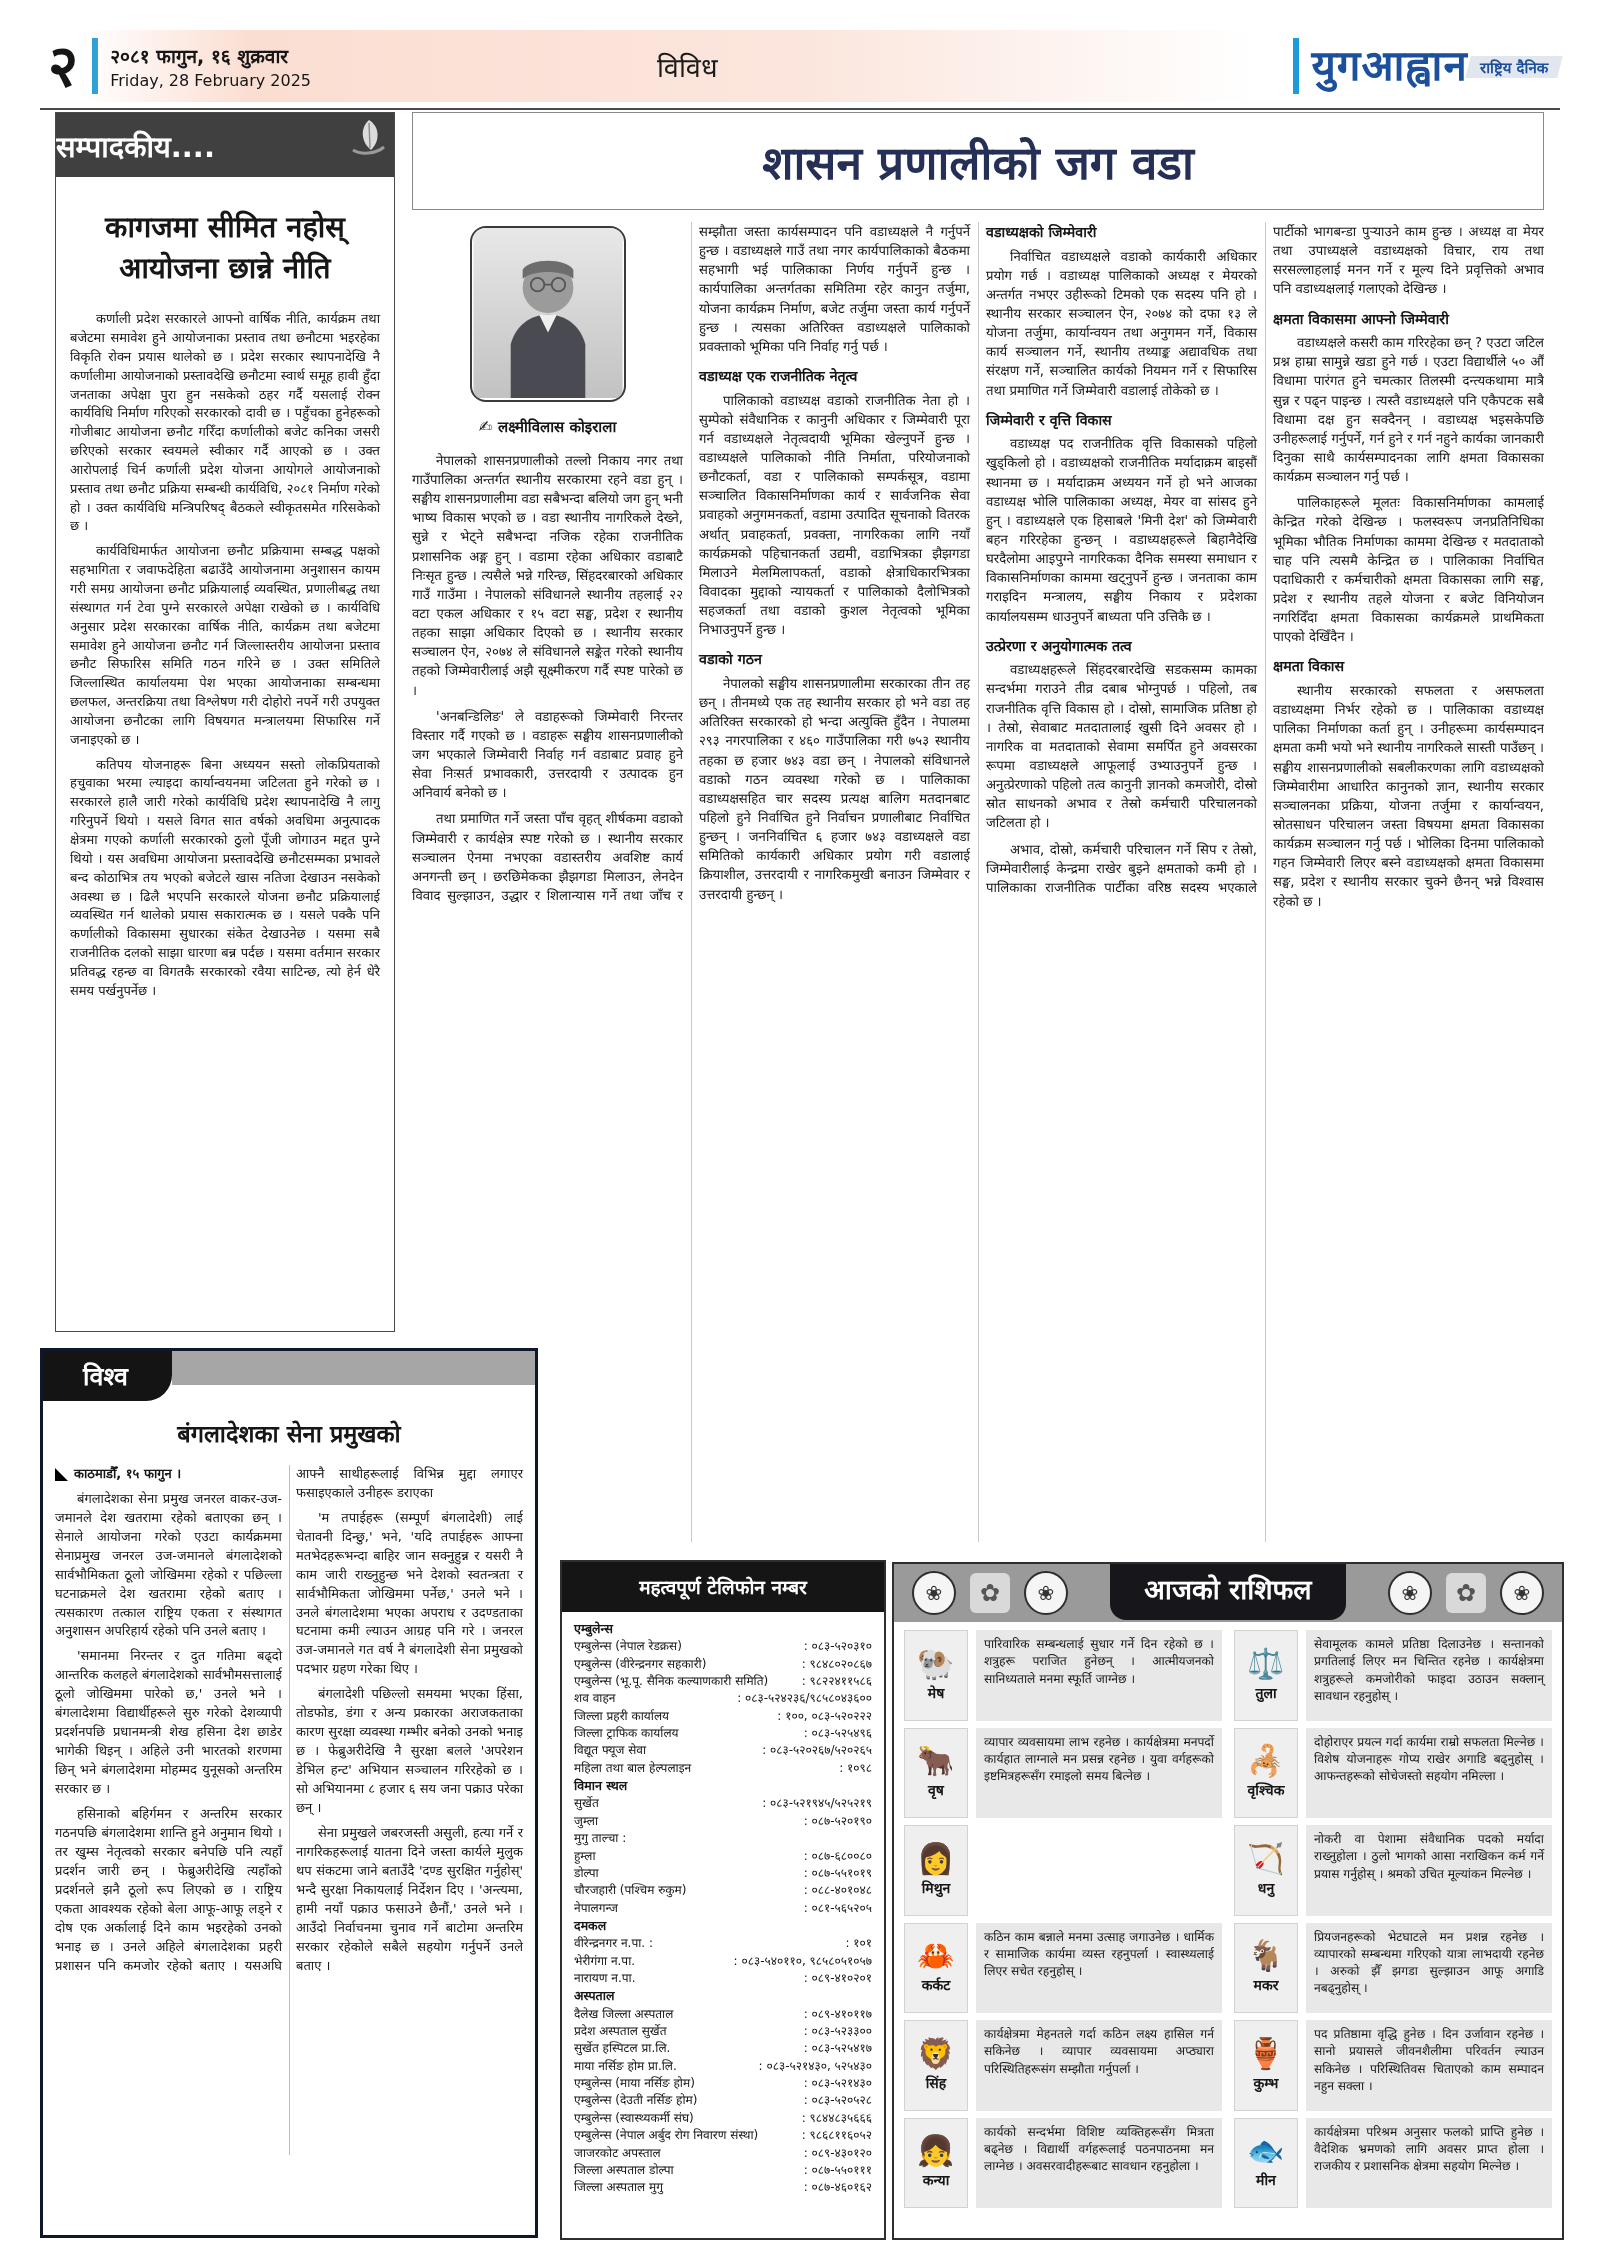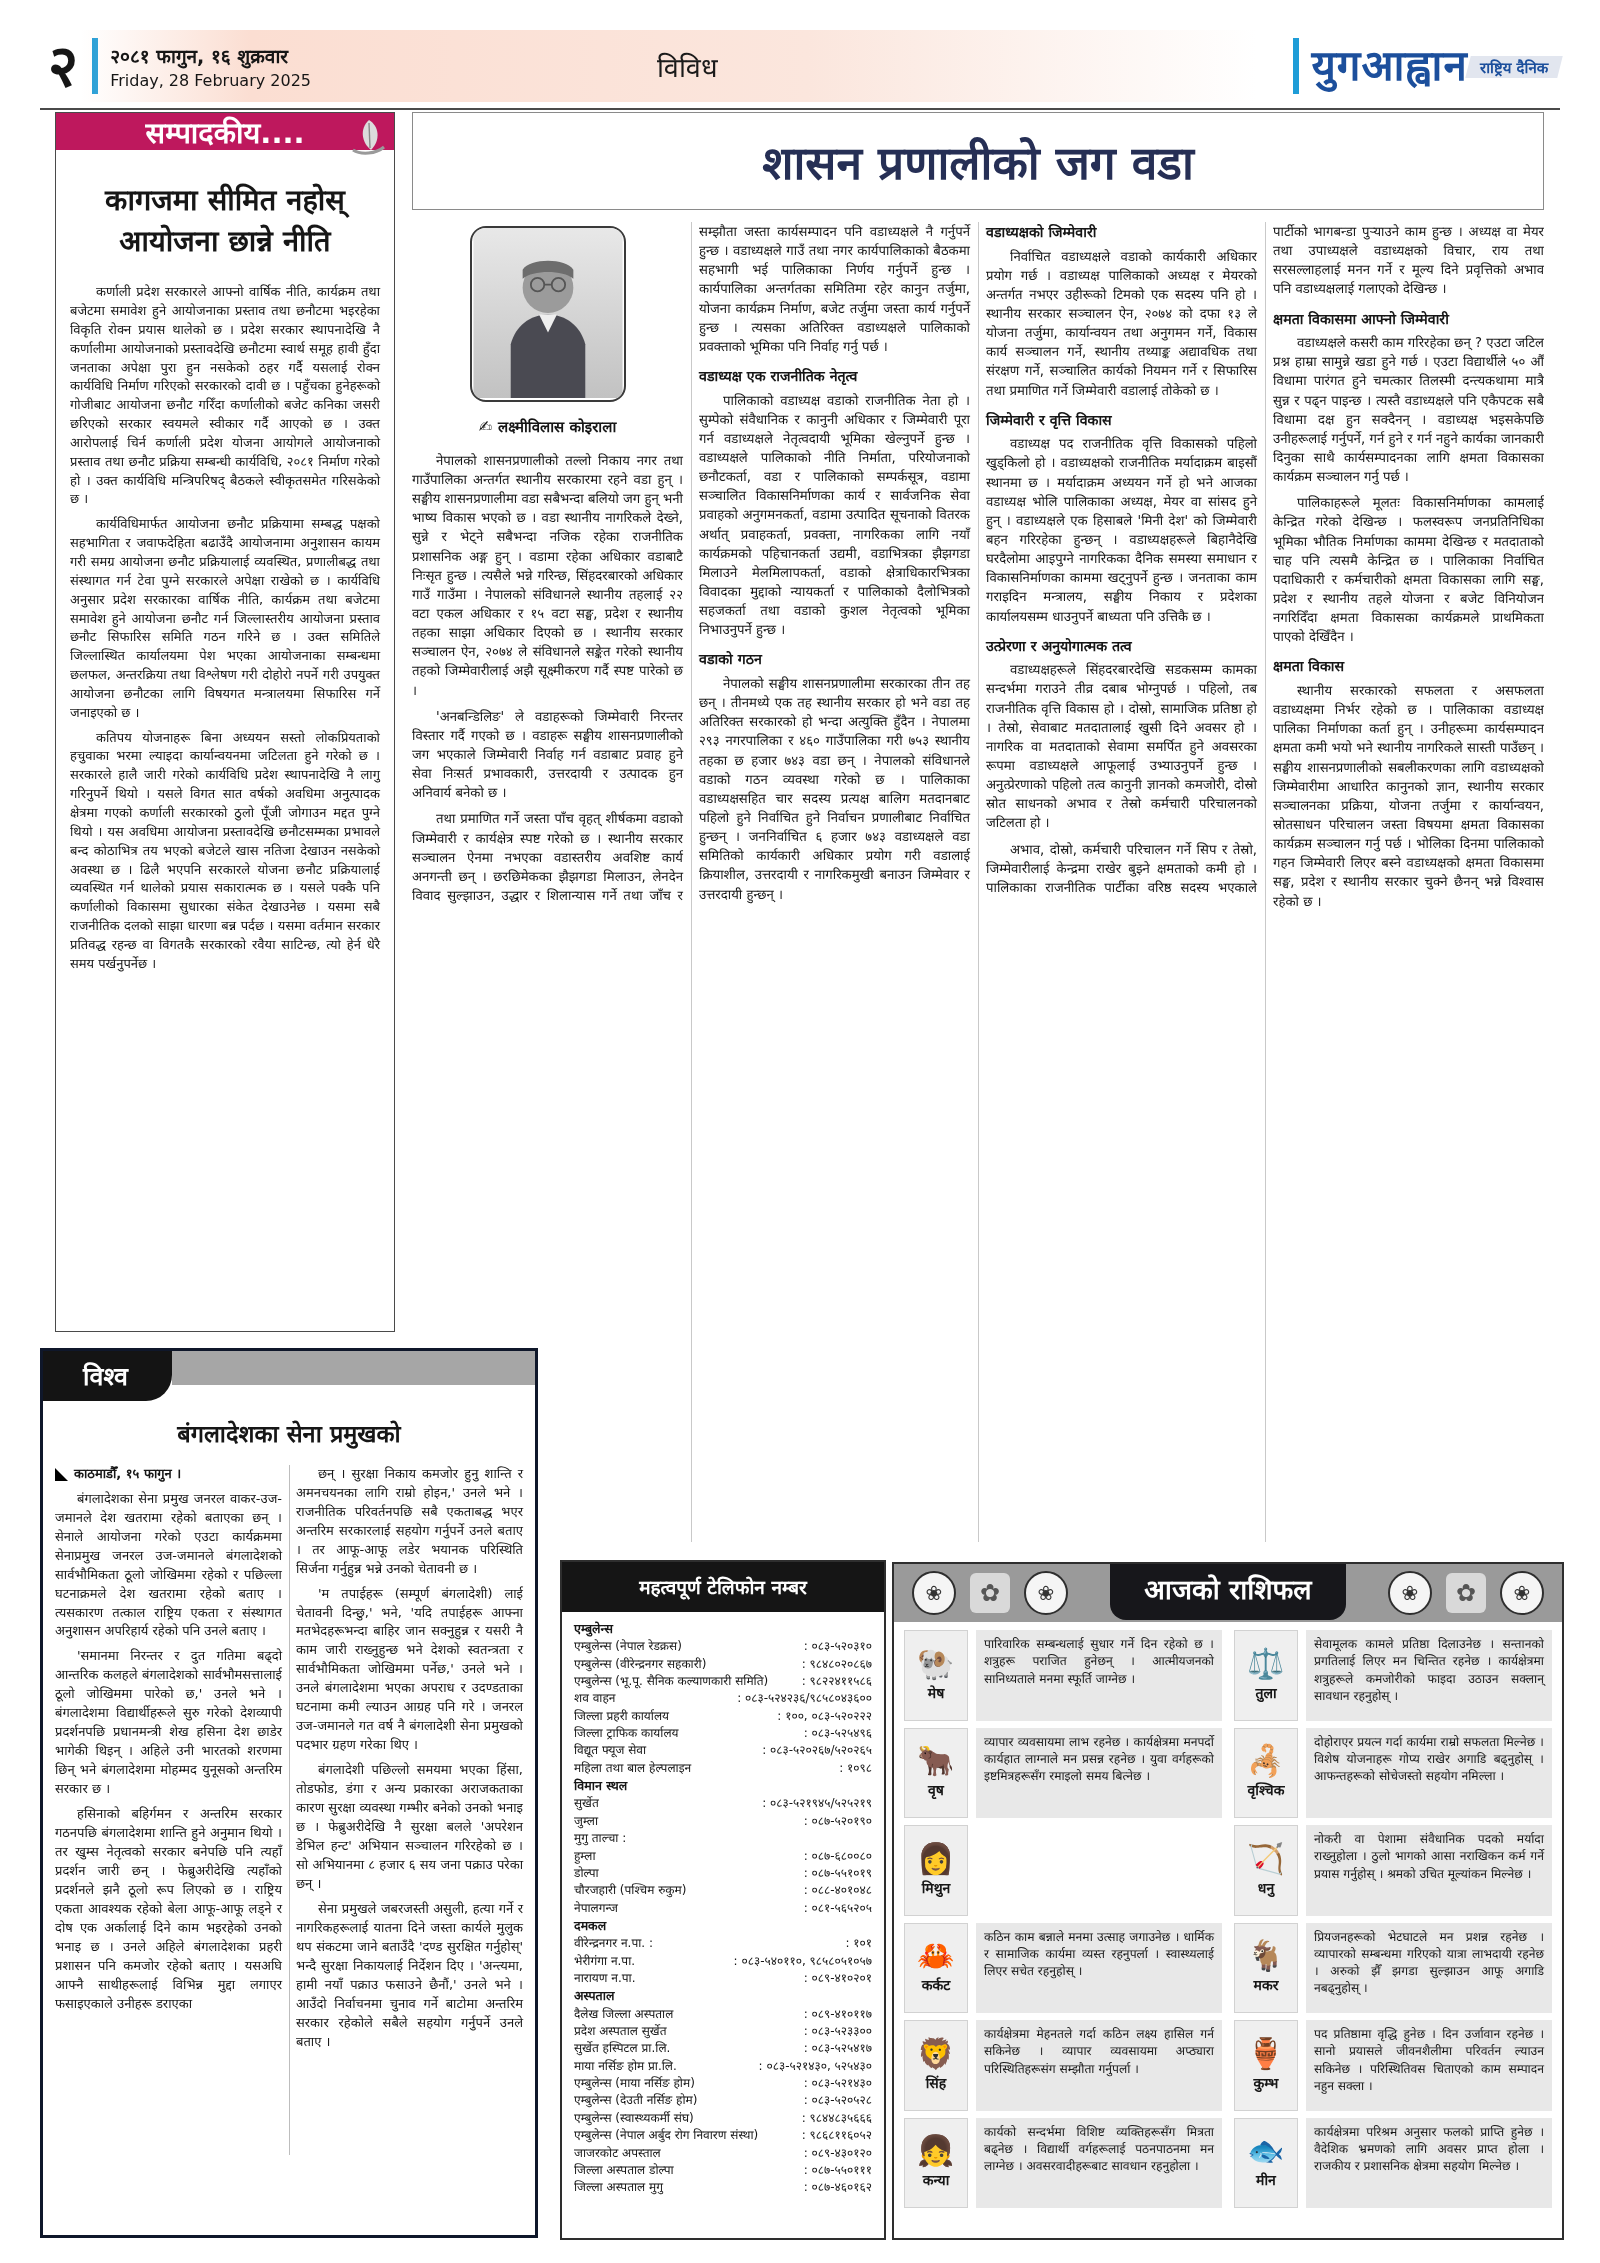"सम्पादकीय...." .ed-bar { background: #be185d -> #404040; height: 37px -> 64px; justify-content: center -> flex-start }
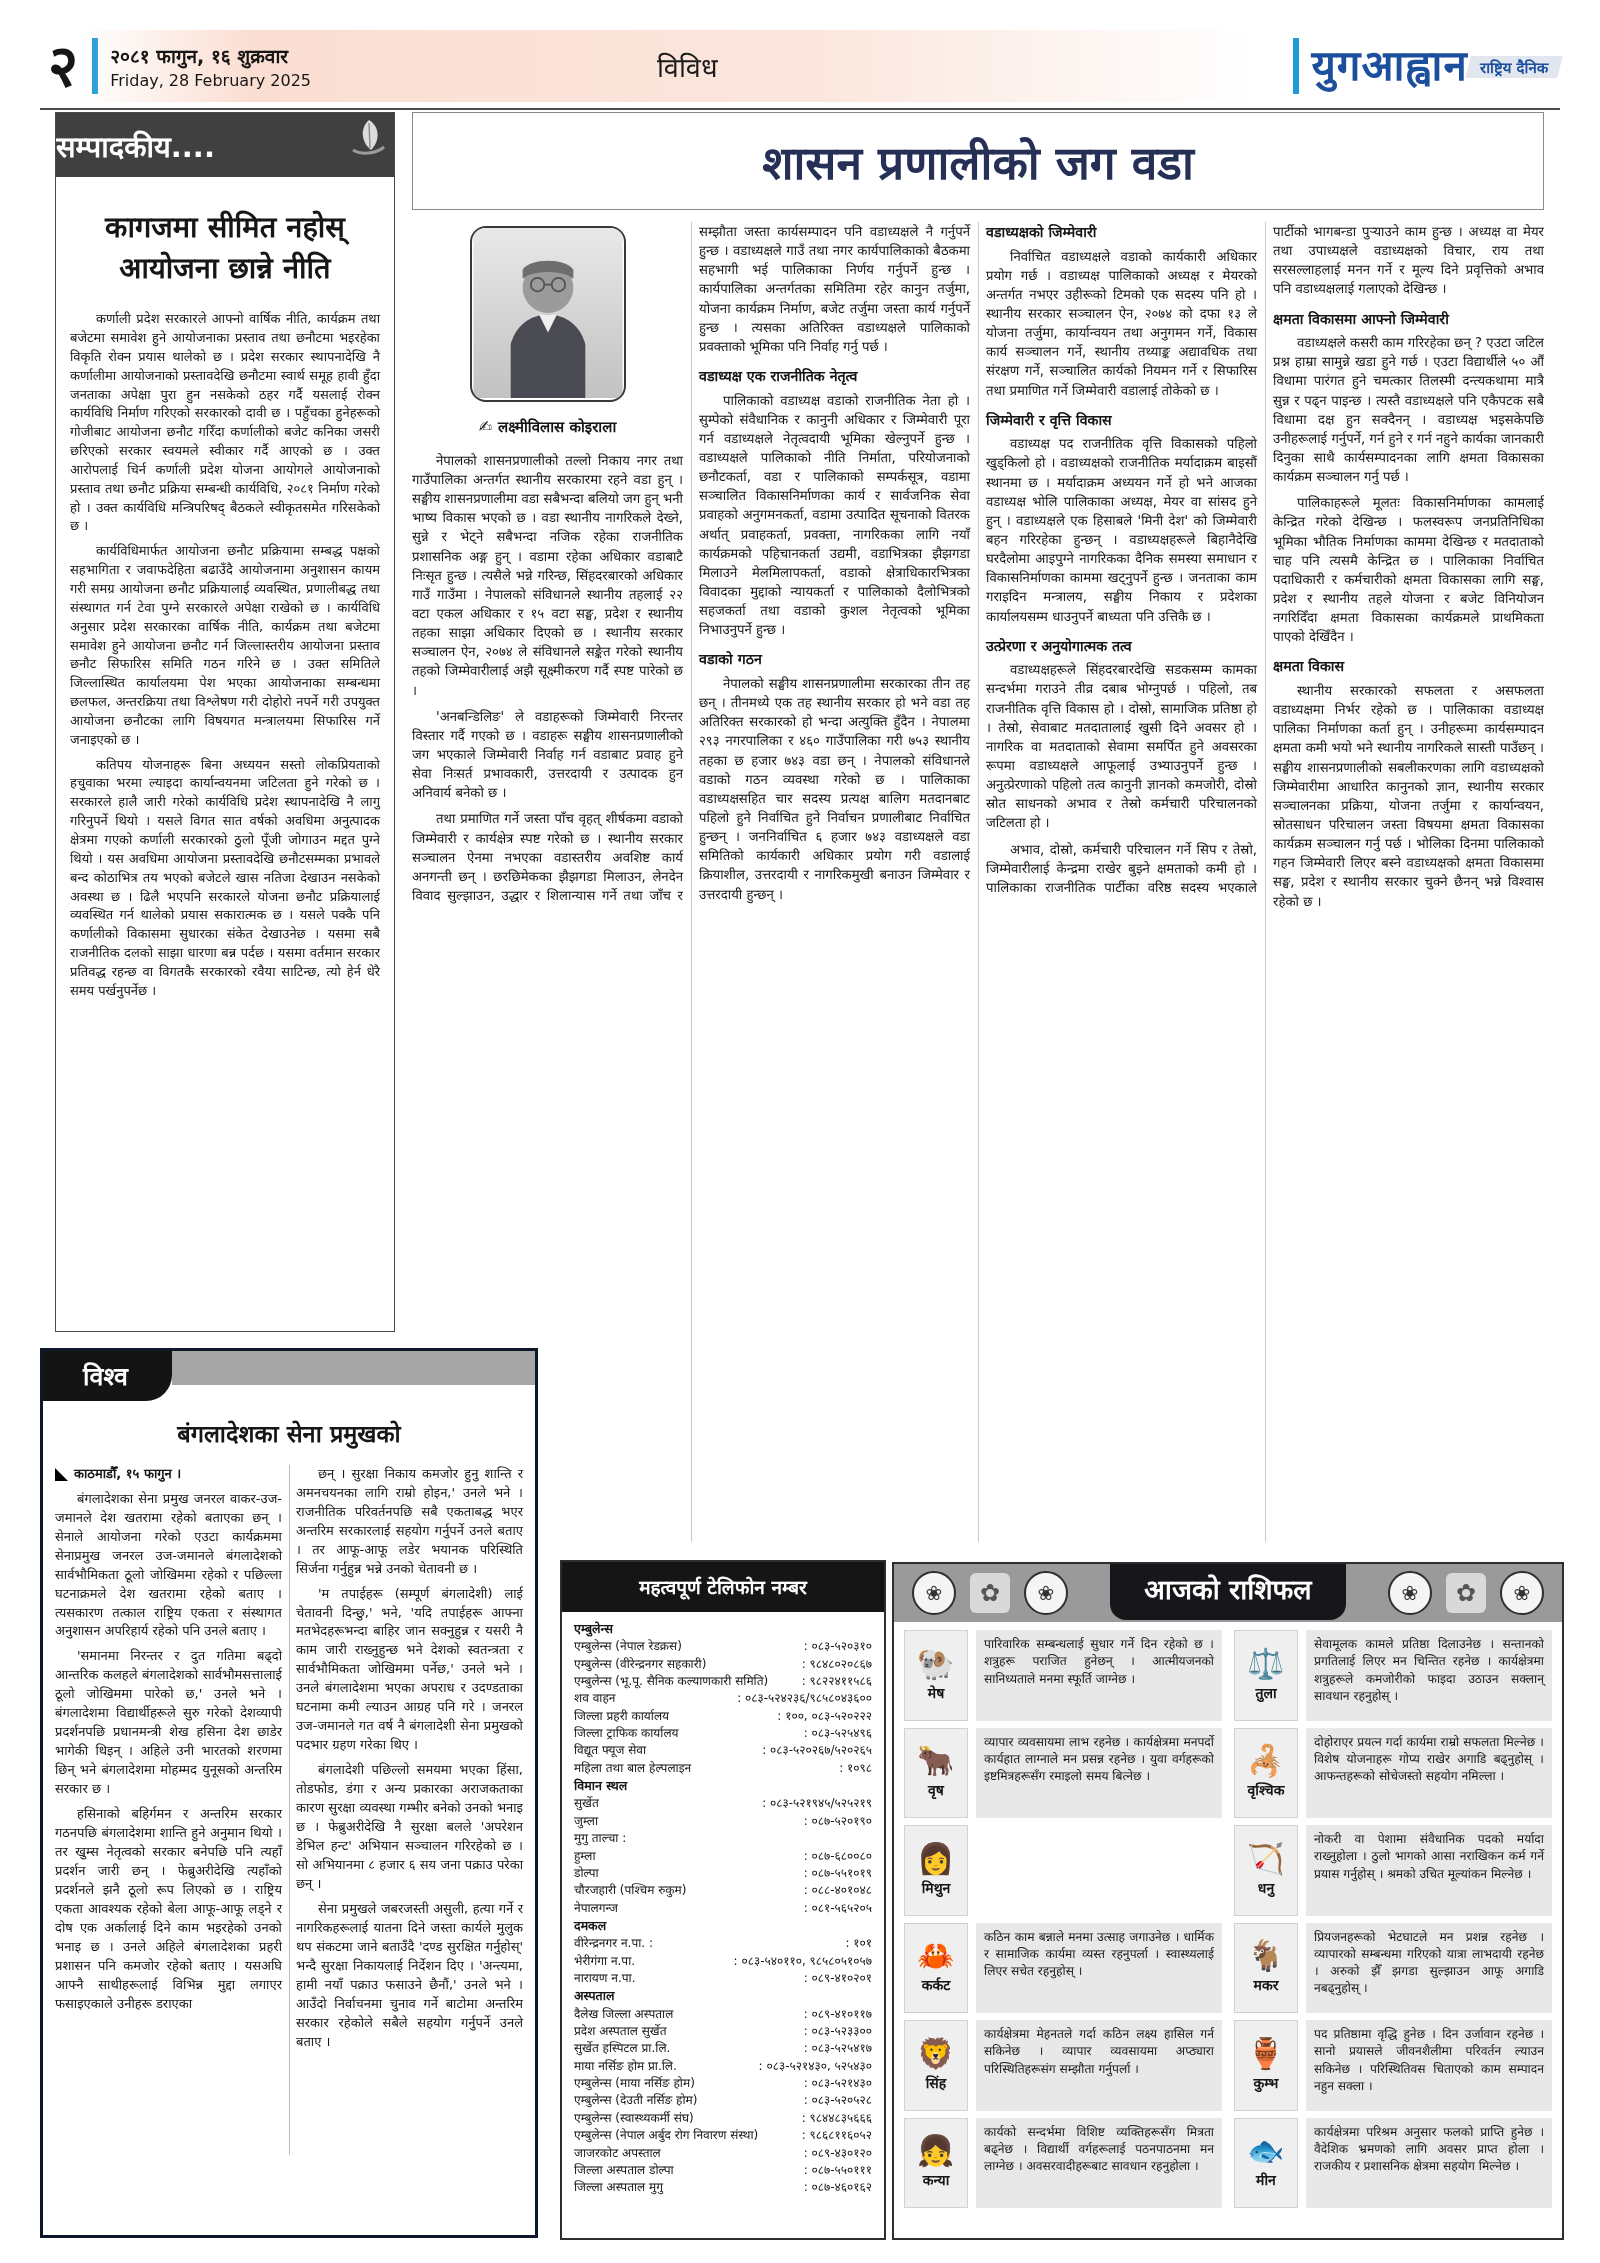"छन् । सुरक्षा निकाय कमजोर" p { html: <p>छन् । सुरक्षा निकाय कमजोर हुनु शान्ति र अमनचयनका लागि राम्रो होइन,' उनले भने । राजनीतिक परिवर्तनपछि सबै एकताबद्ध भएर अन्तरिम सरकारलाई सहयोग गर्नुपर्ने उनले बताए । तर आफू-आफू लडेर भयानक परिस्थिति सिर्जना गर्नुहुन्न भन्ने उनको चेतावनी छ ।</p> -> none }
